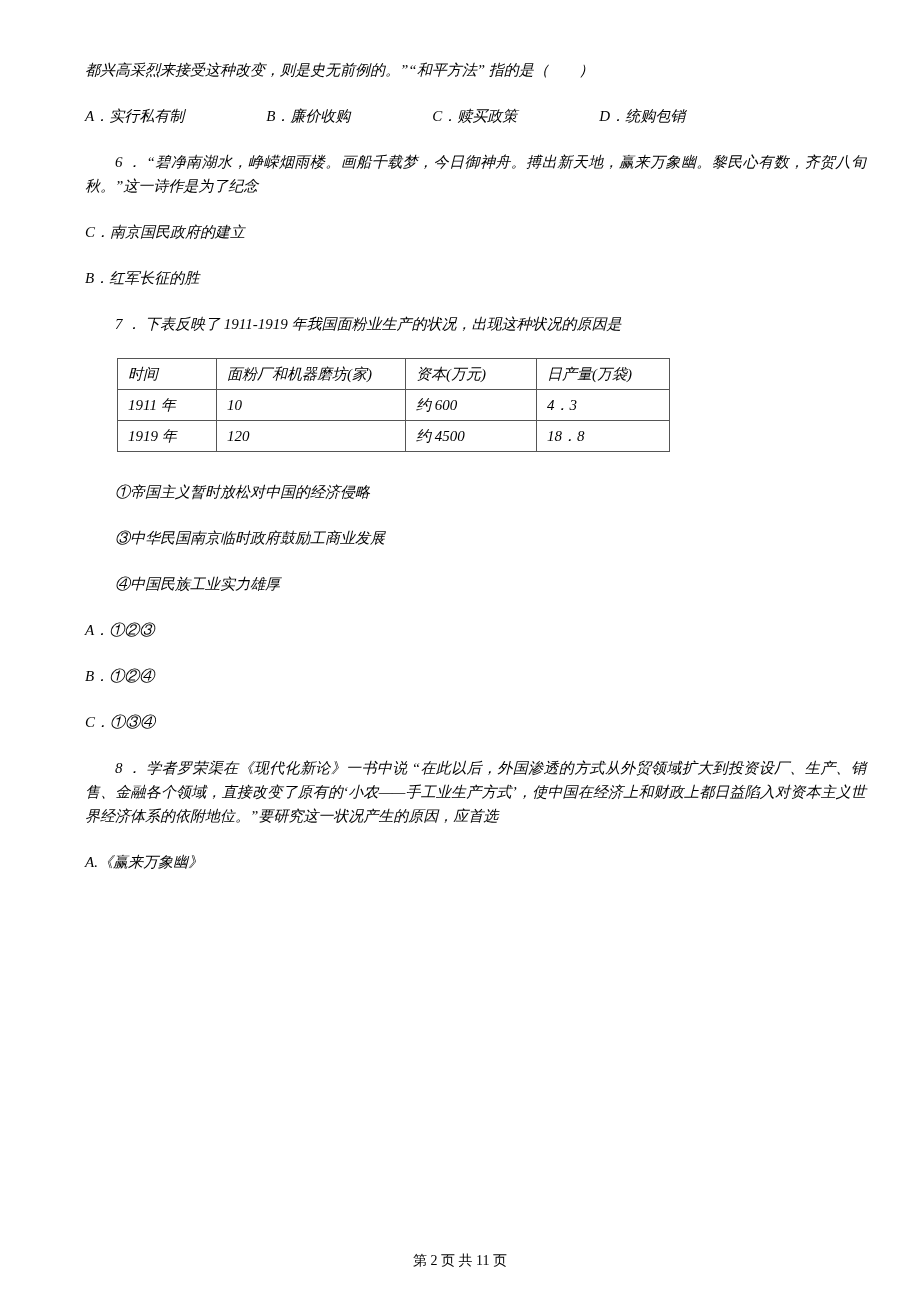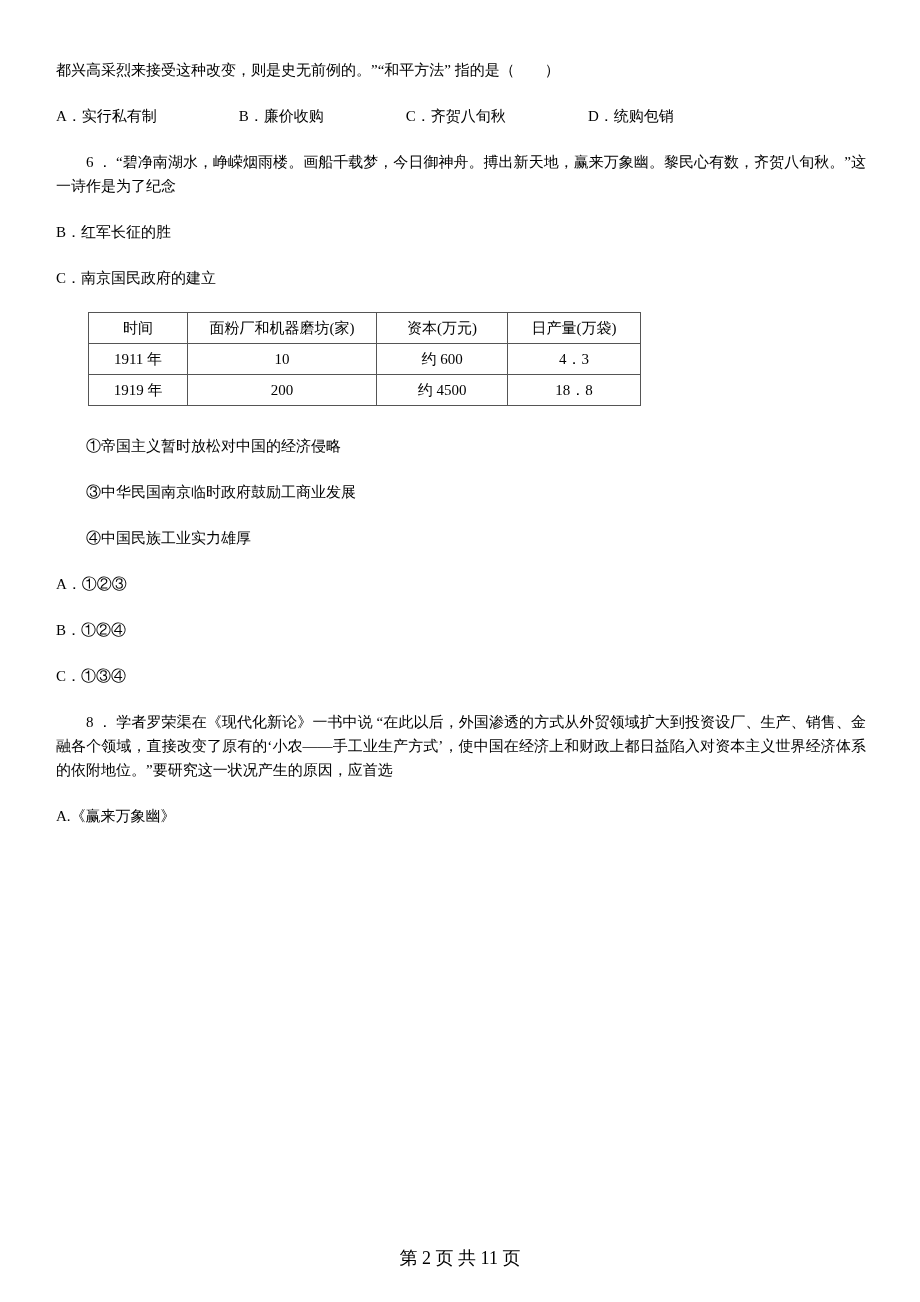"都兴高采烈来接受这种改变，则是史无前例的。”“和平方法” 指的是（ ）" .page { font-style: none -> italic; padding: 58px 54px 0 56px -> 58px 54px 0 85px }
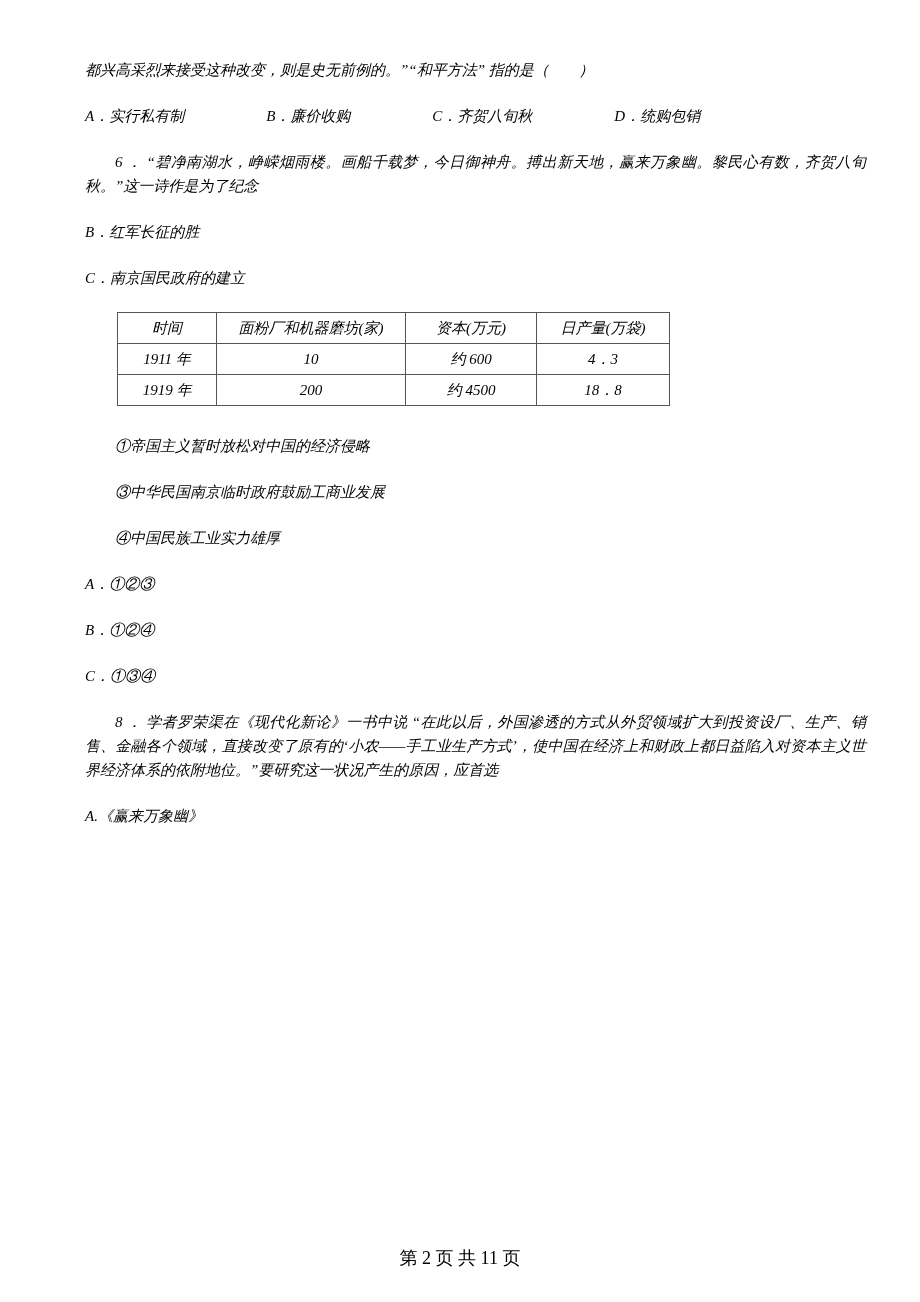"C．齐贺八旬秋" div.opt { text: 齐贺八旬秋 -> 赎买政策 }
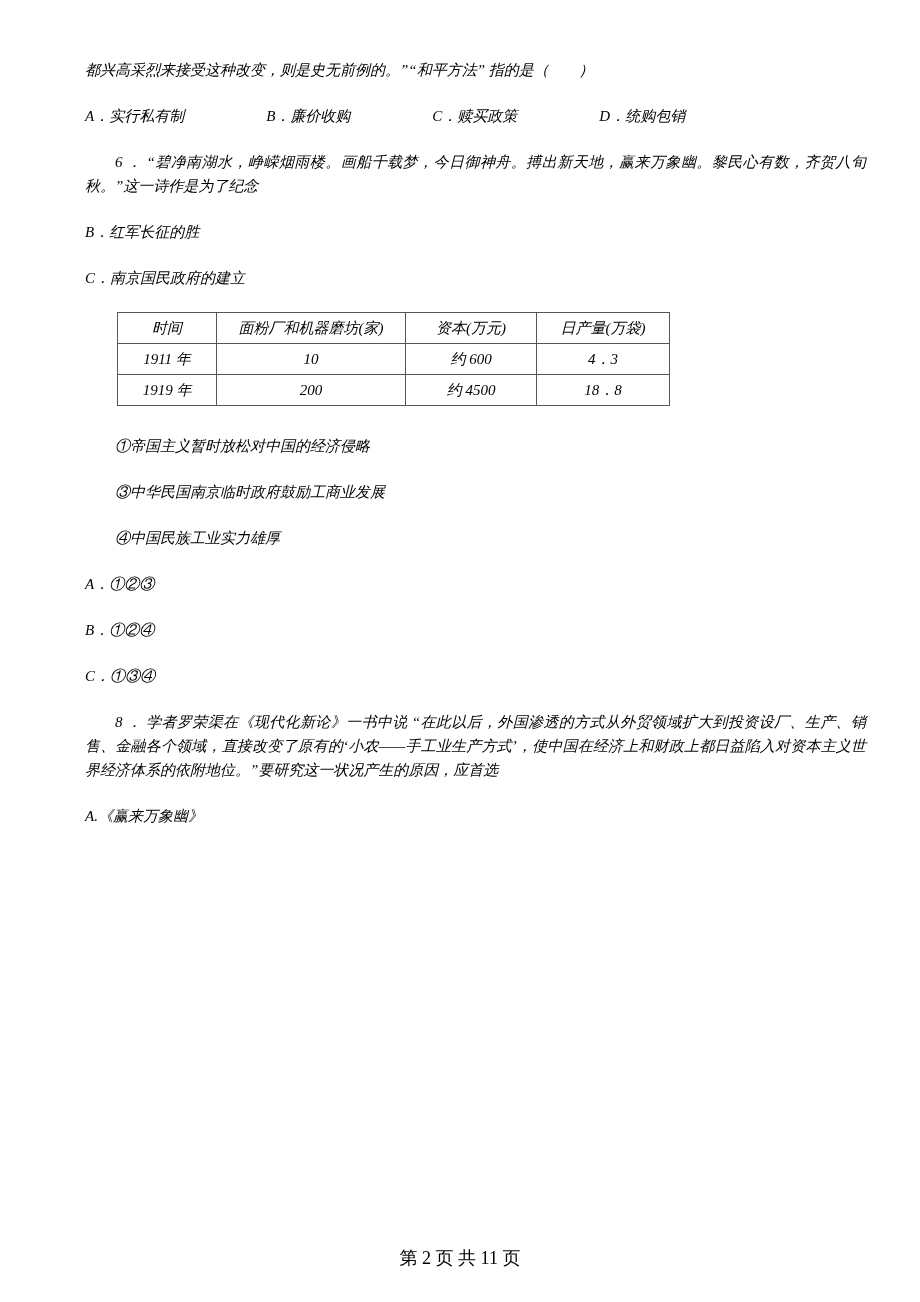"B．红军长征的胜" div.opt-block { order: before "C．南京国民政府的建立" -> after "C．南京国民政府的建立" }
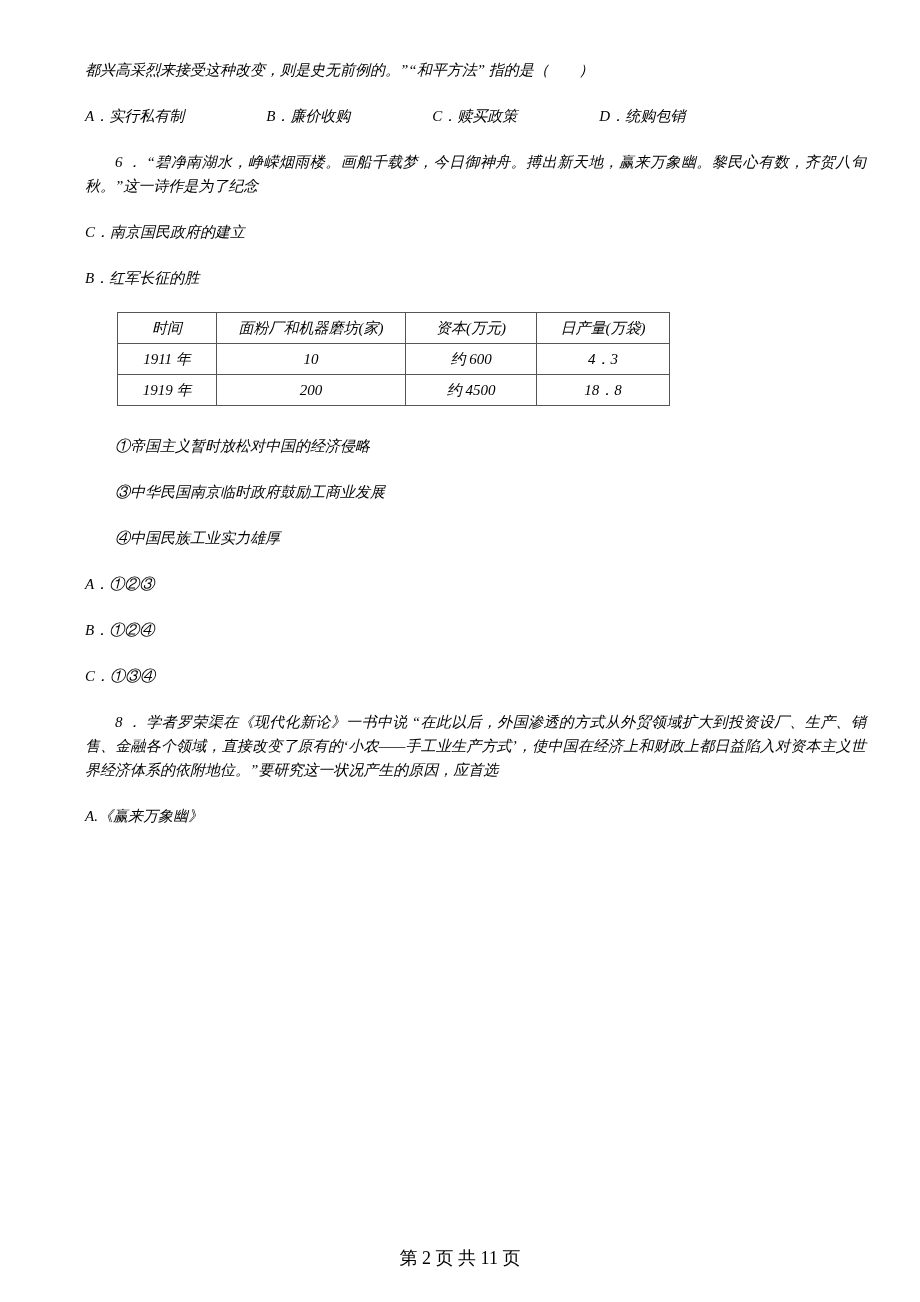"7 ． 下表反映了 1911-1919" div.para { html: none -> <div>7 ． 下表反映了 1911-1919 年我国面粉业生产的状况，出现这种状况的原因是</div> }
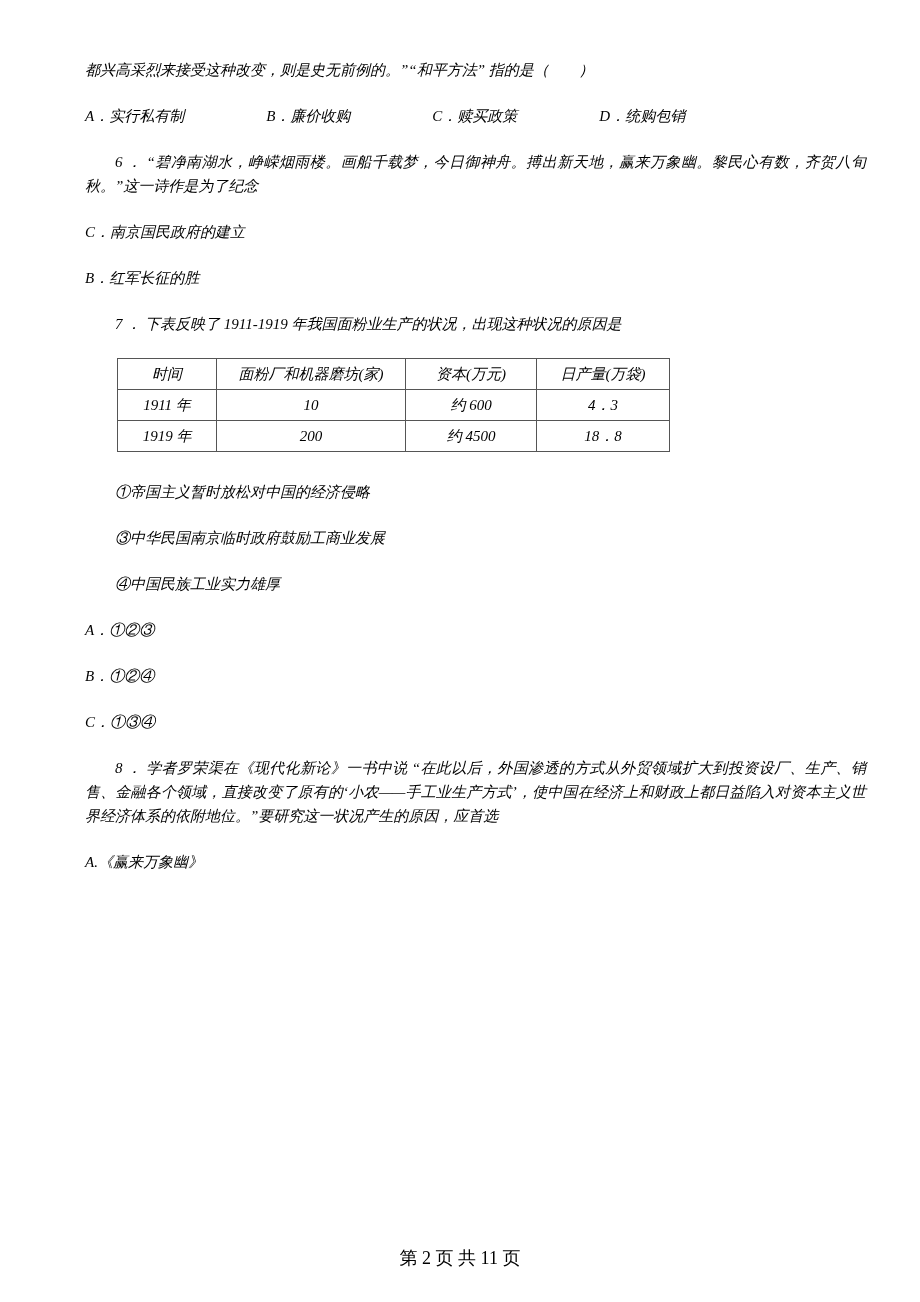"时间" table.data th, table.data td { text-align: center -> left }
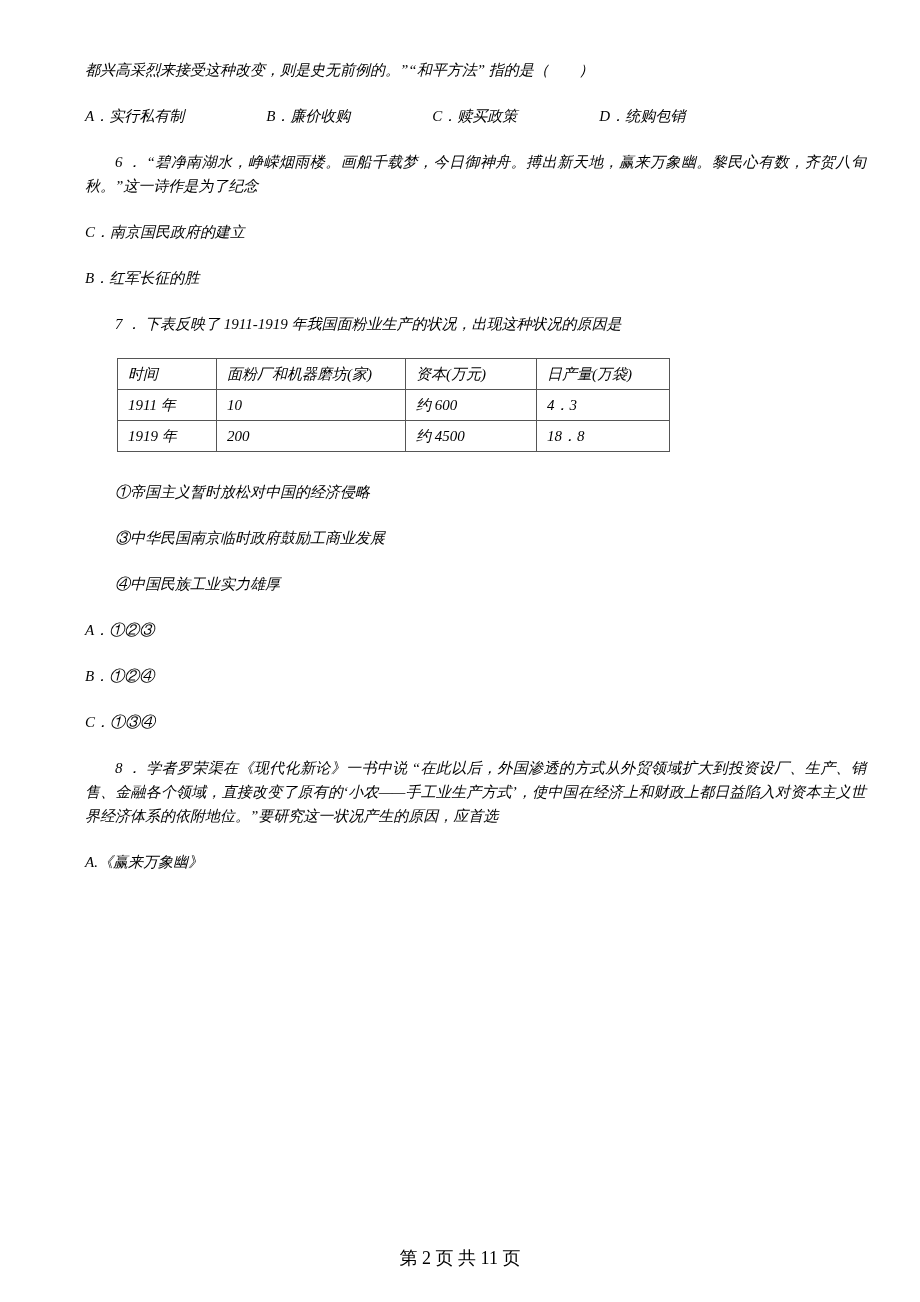"200" td { text: 200 -> 120 }
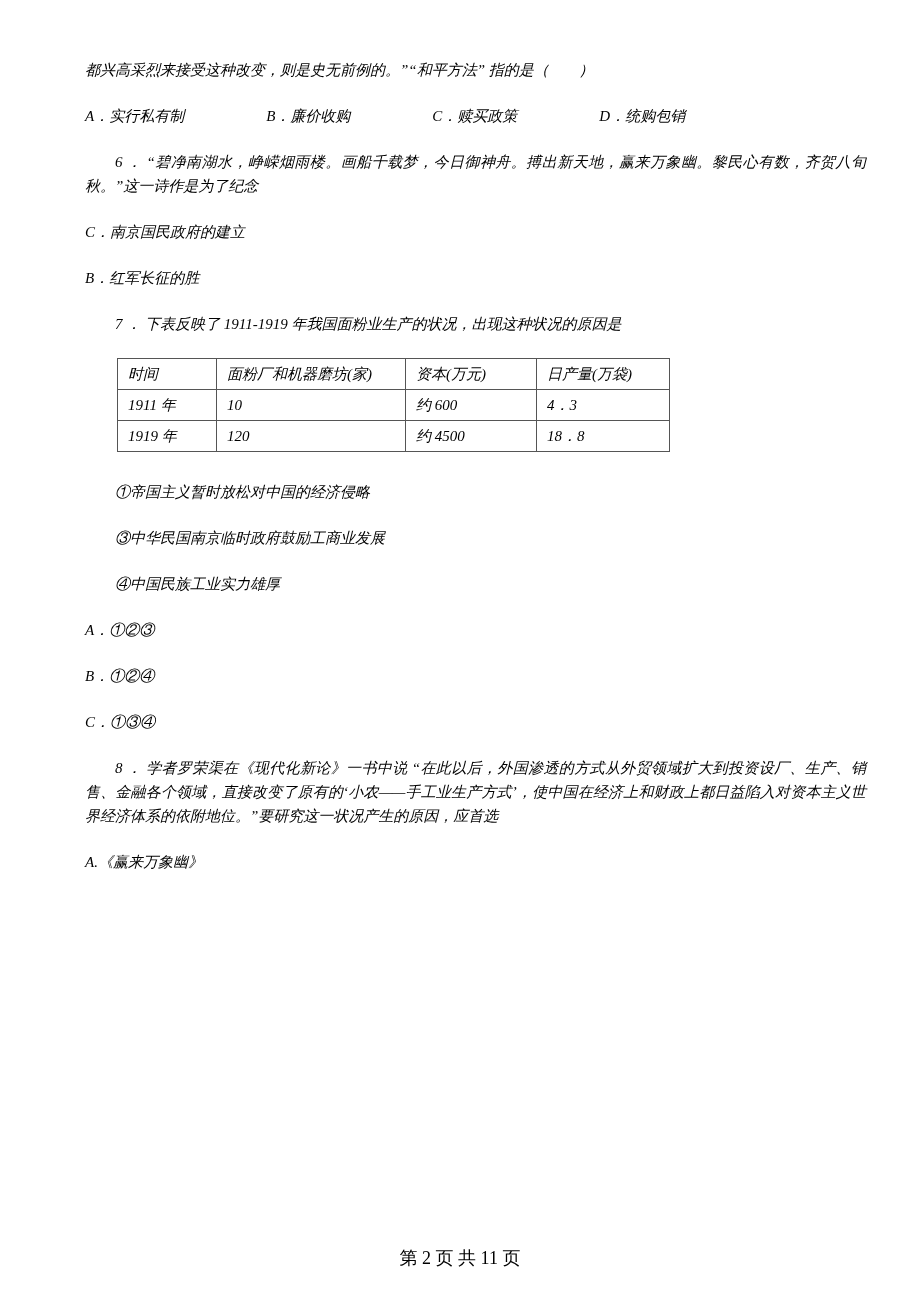"第 2 页 共 11" .footer { font-size: 18px -> 14px }
